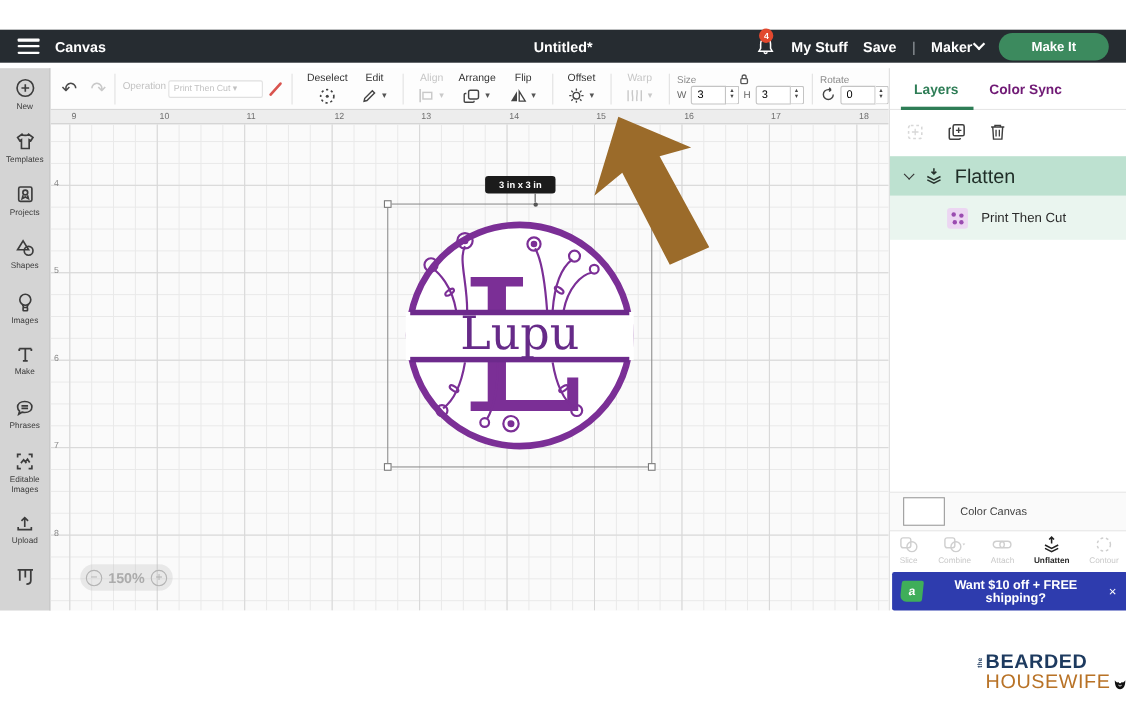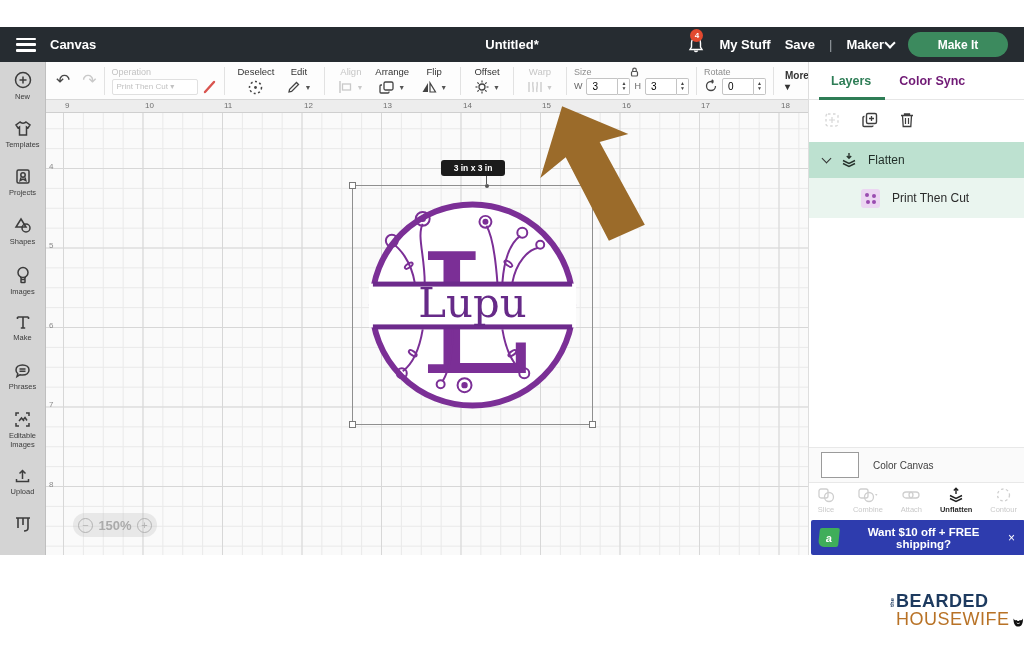"Canvas" .topbar { height: 35px -> 30px }
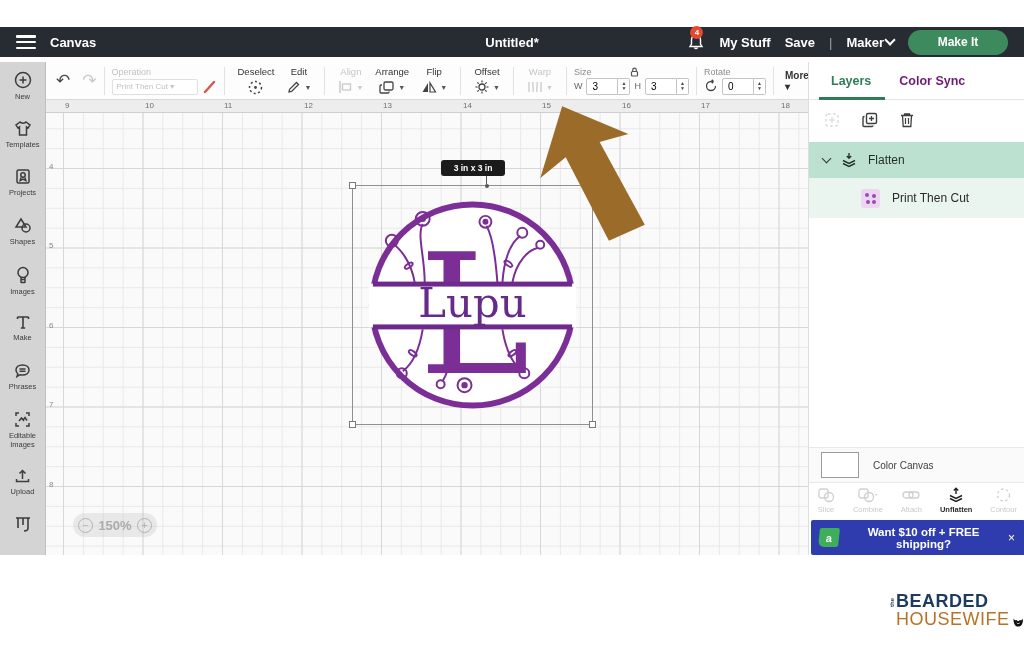"Operation" .op-group { flex-direction: column -> row }
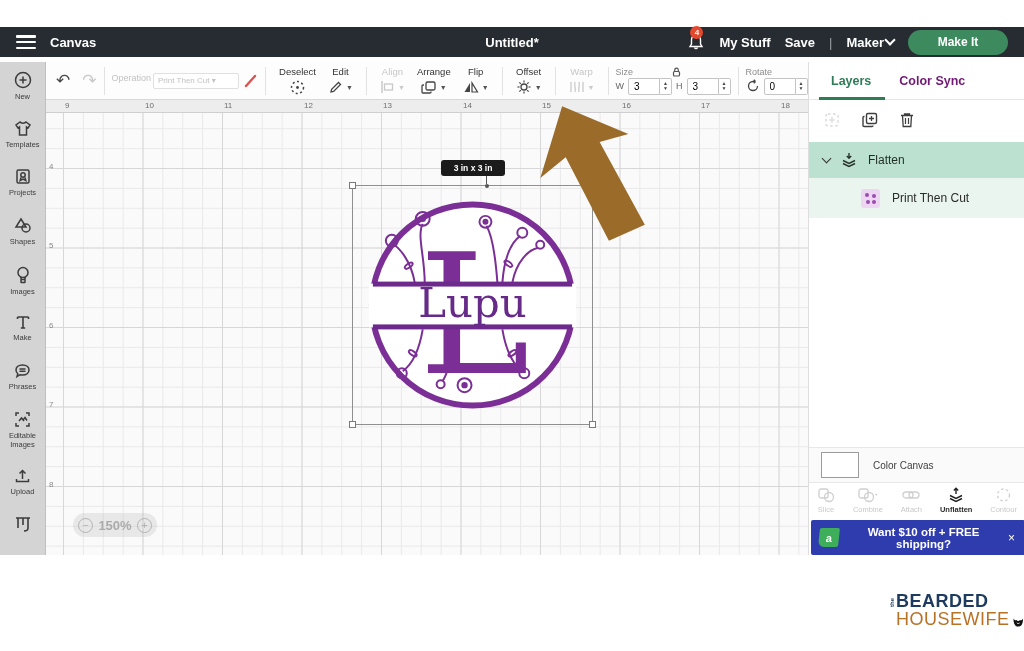"Flatten" .flatten-label { font-size: 12px -> 18px }
